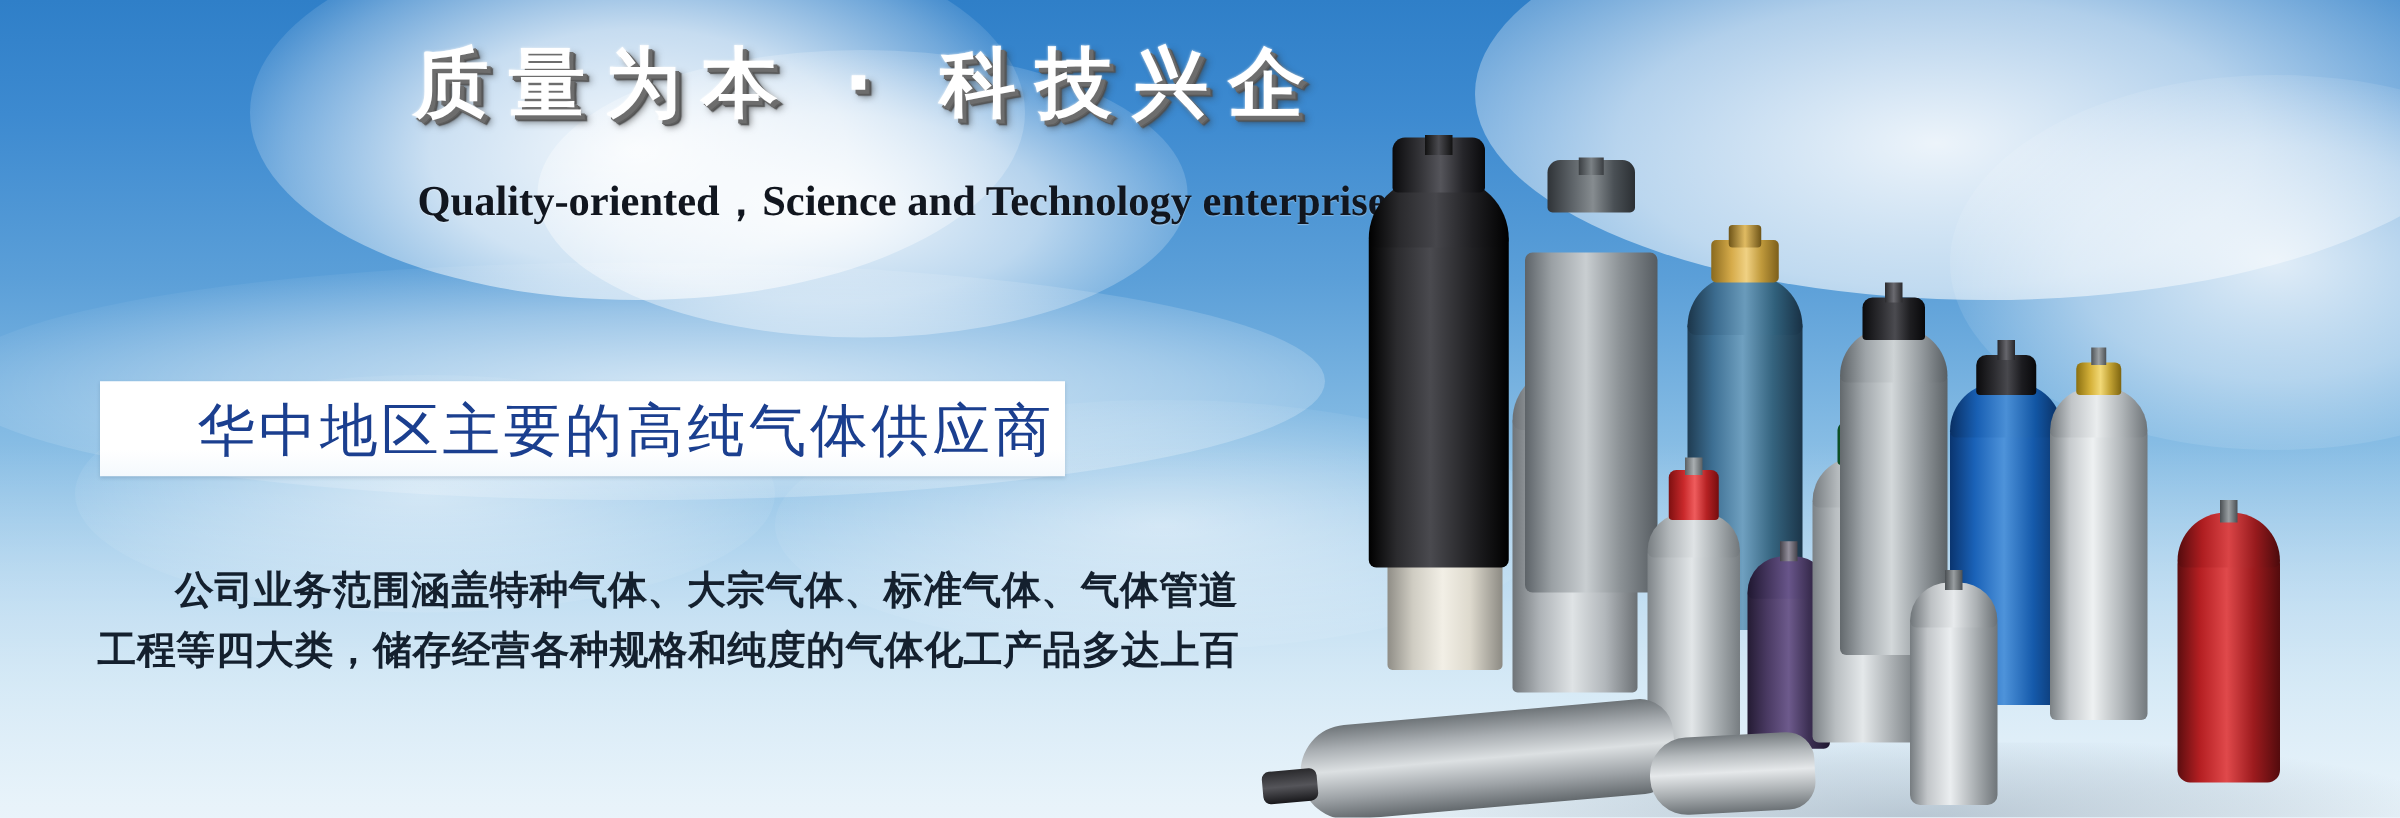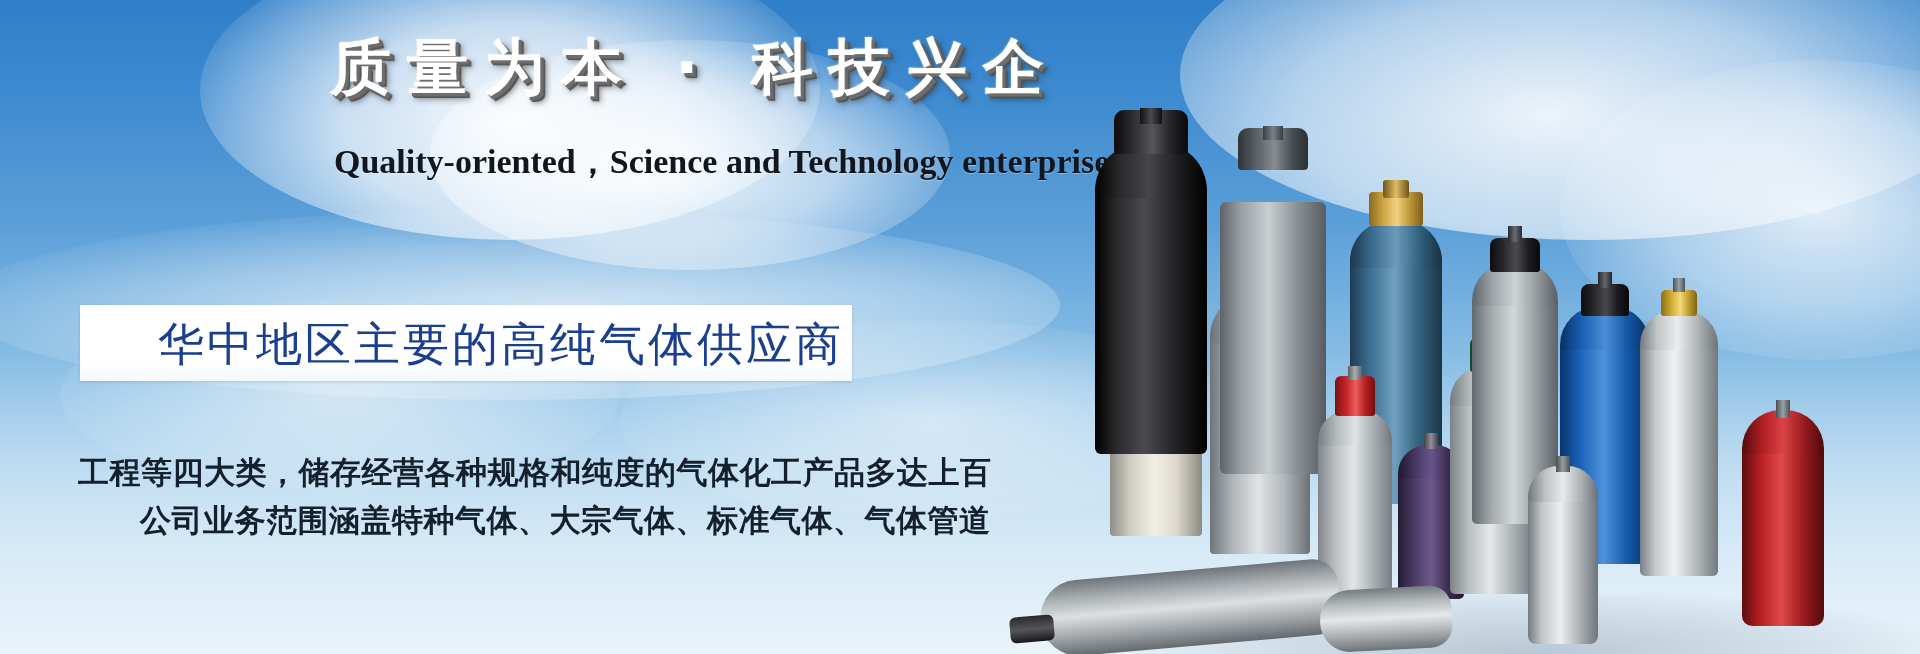"工程等四大类，储存经营各种规格和纯度的气体化工产品多达上百" span.line { order: before "公司业务范围涵盖特种气体、大宗气体、标准气体、气体管道" -> after "公司业务范围涵盖特种气体、大宗气体、标准气体、气体管道" }
